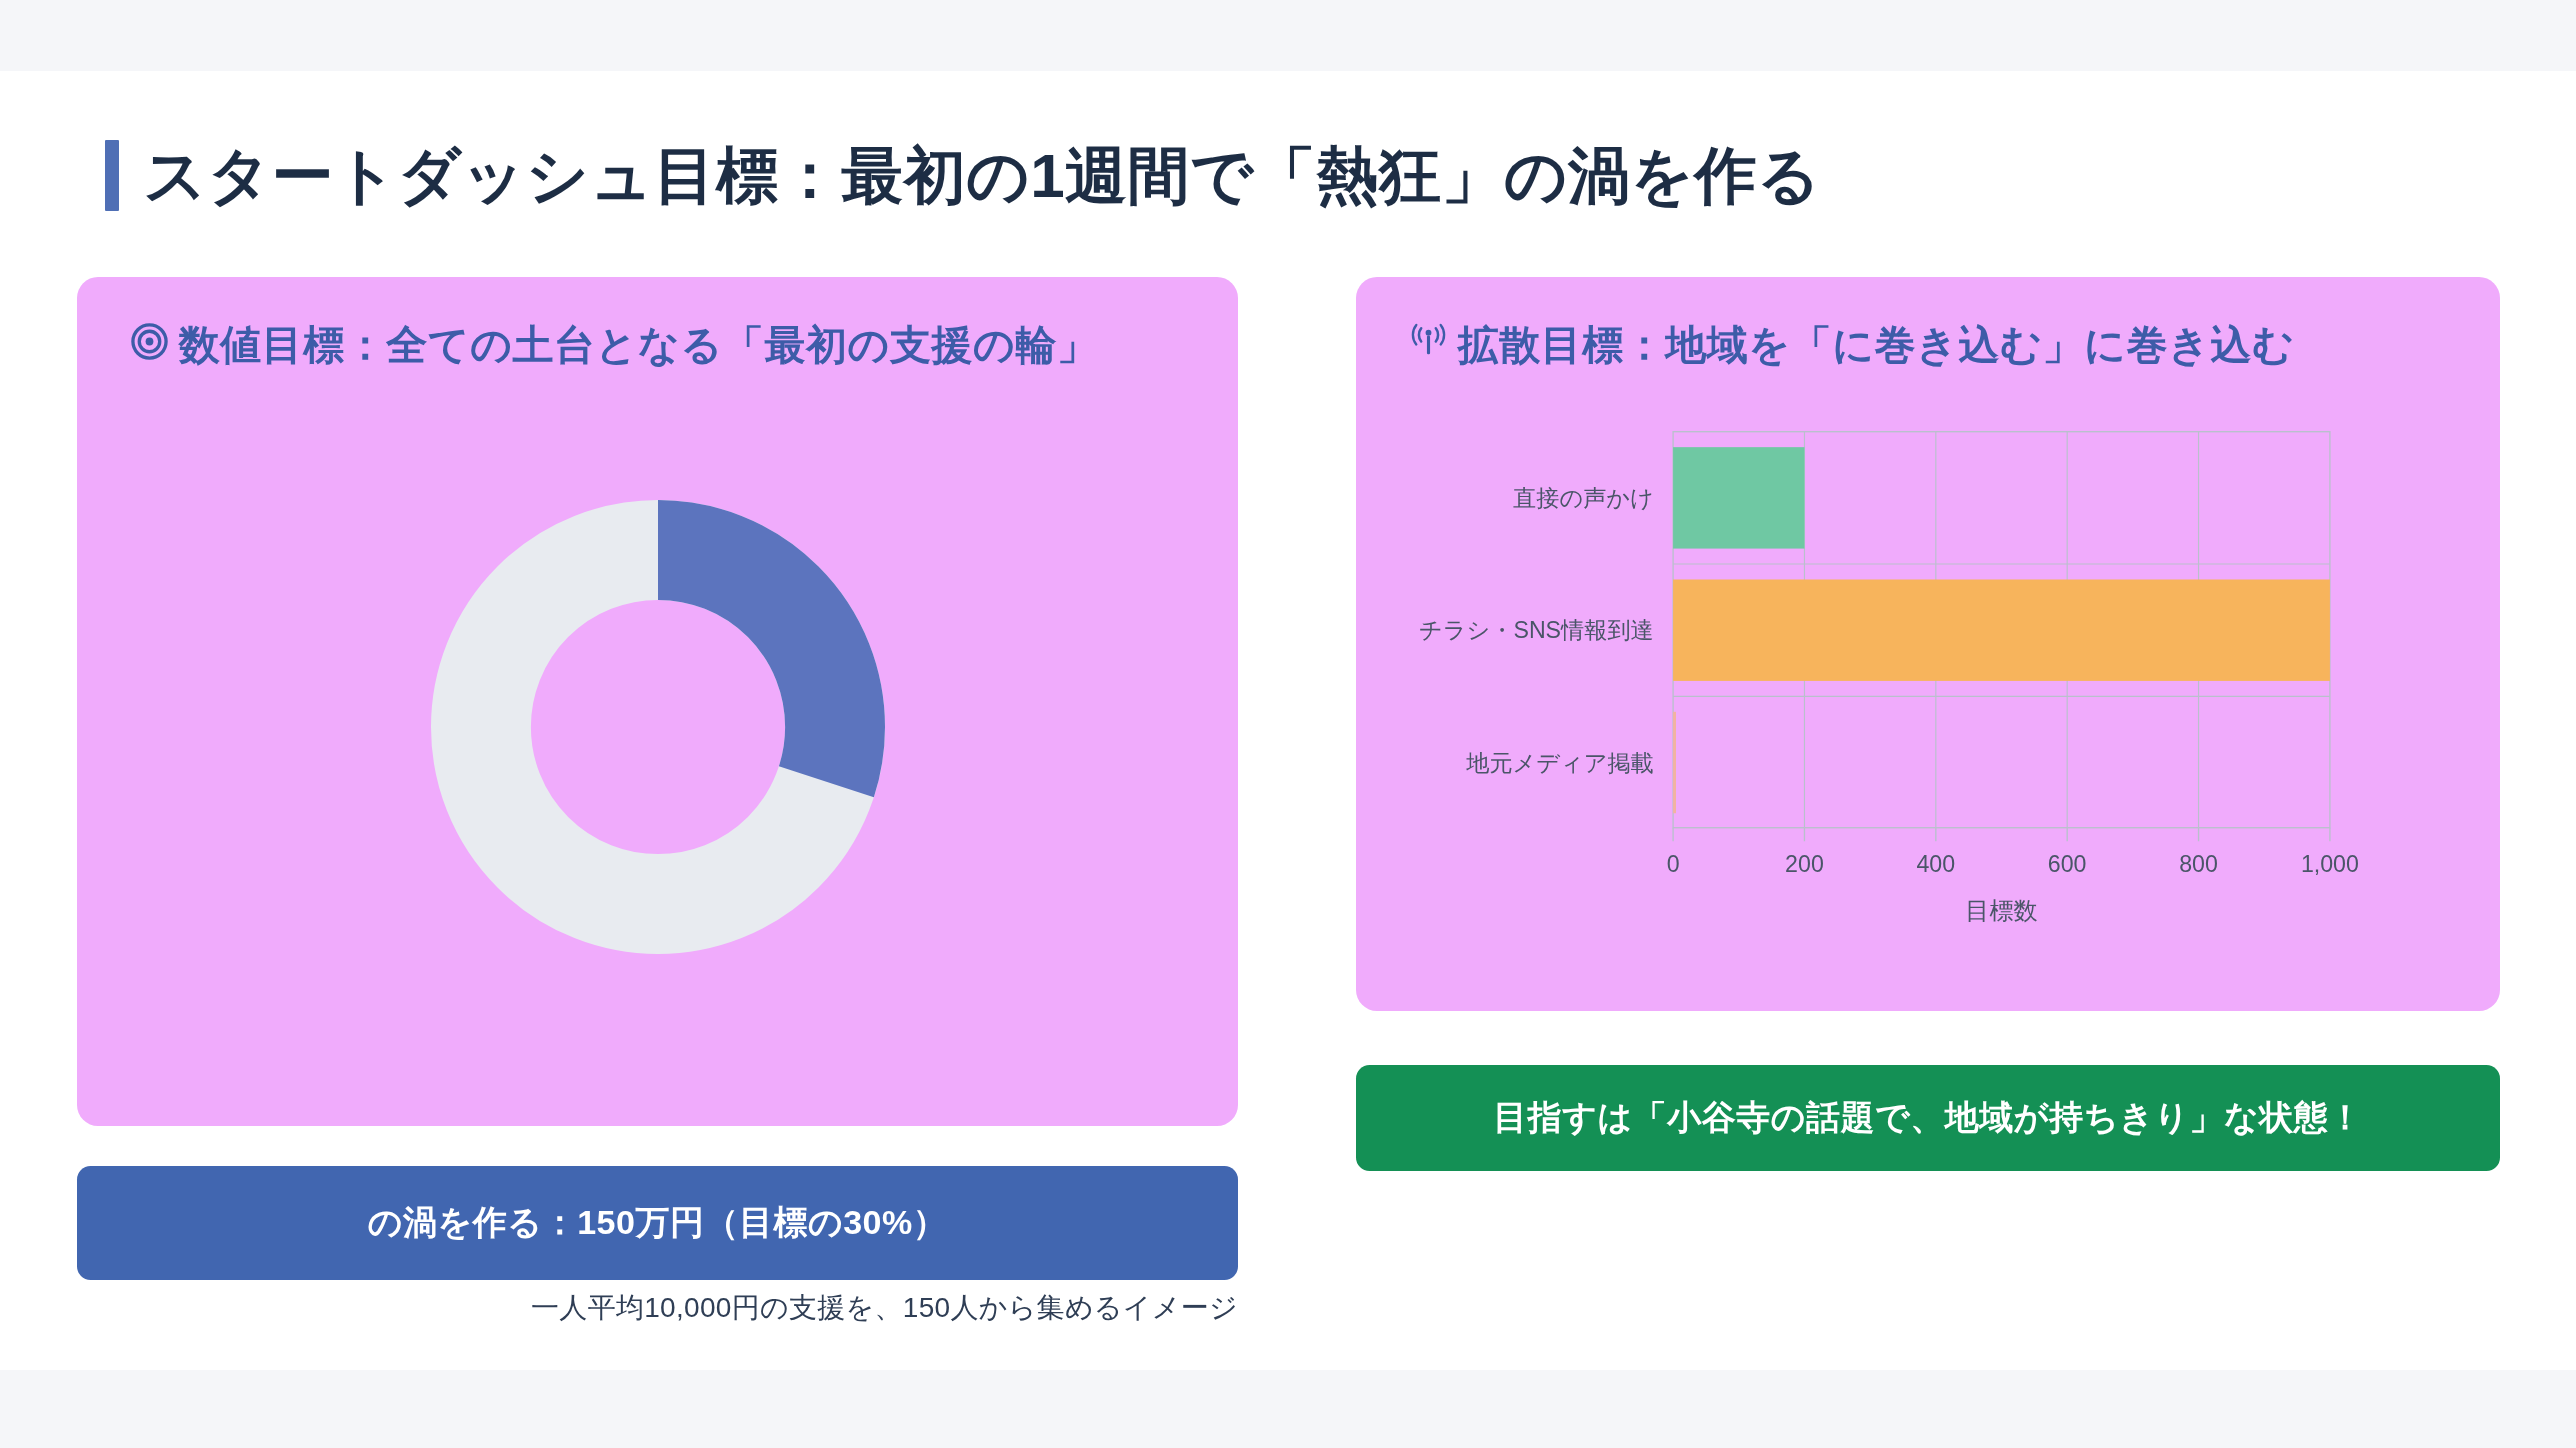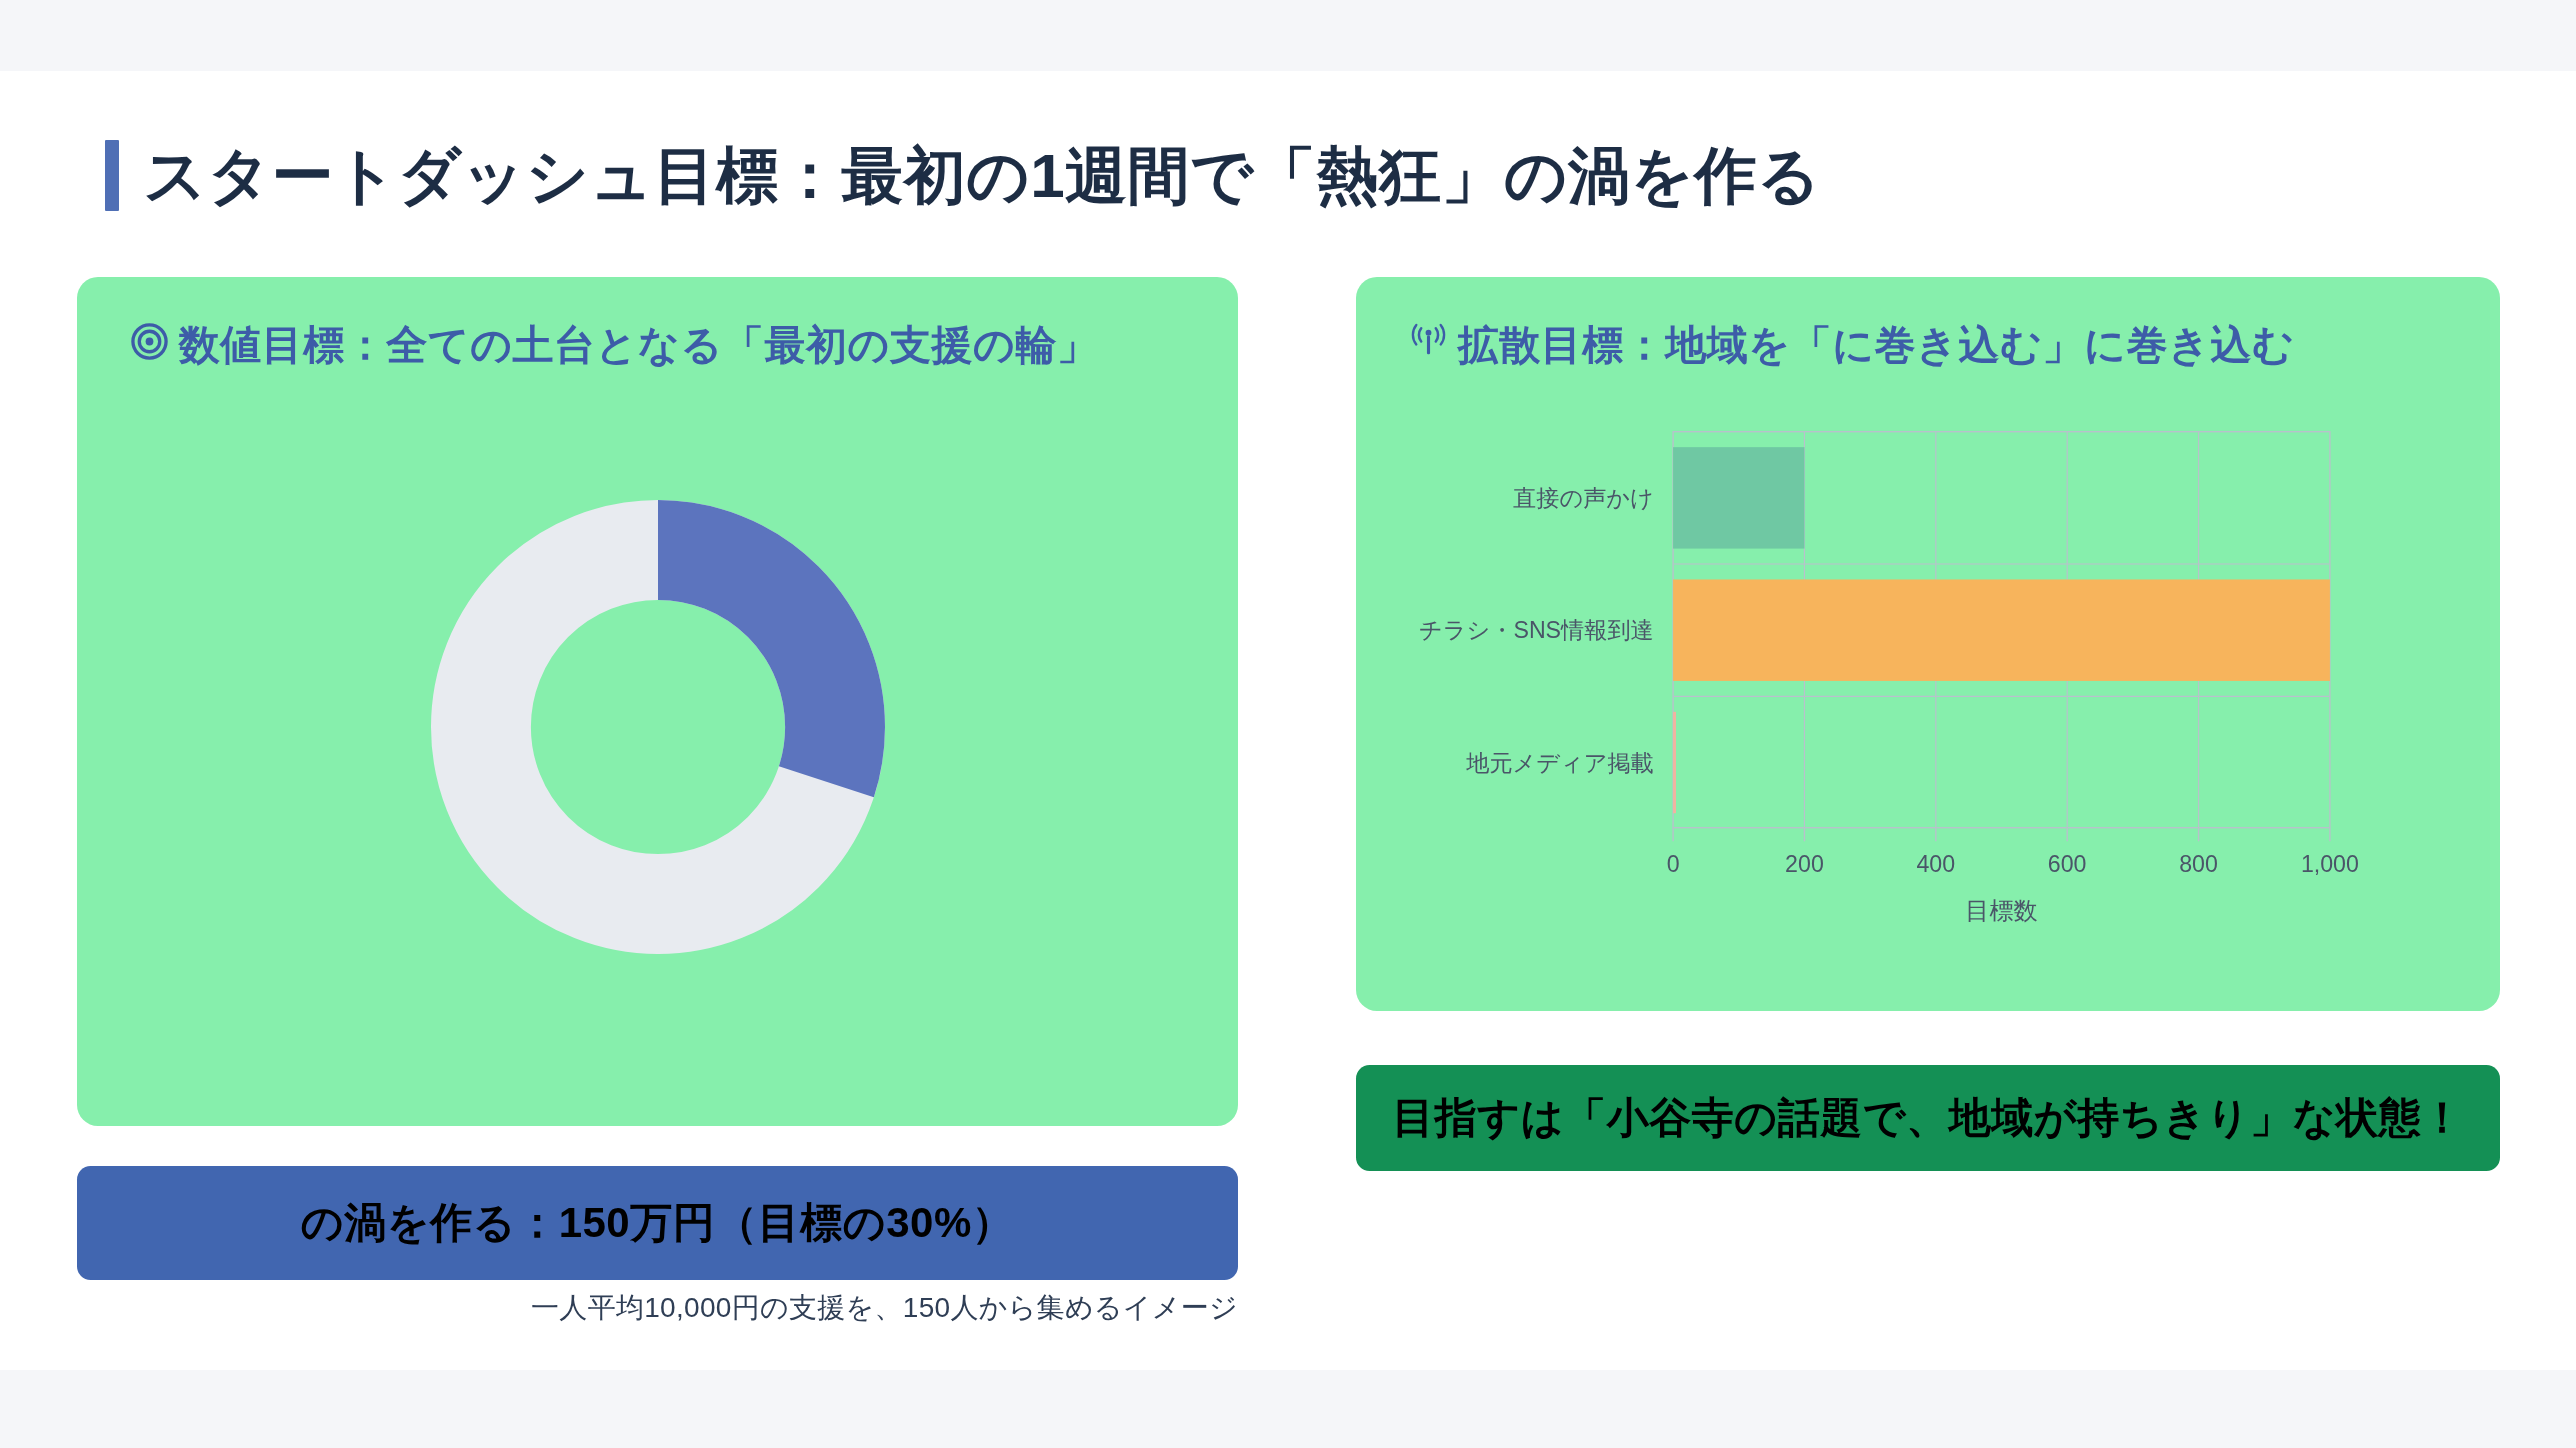"数値目標：全ての土台となる「最初の支援の輪」" .card { background: #86efac -> #f0abfc }
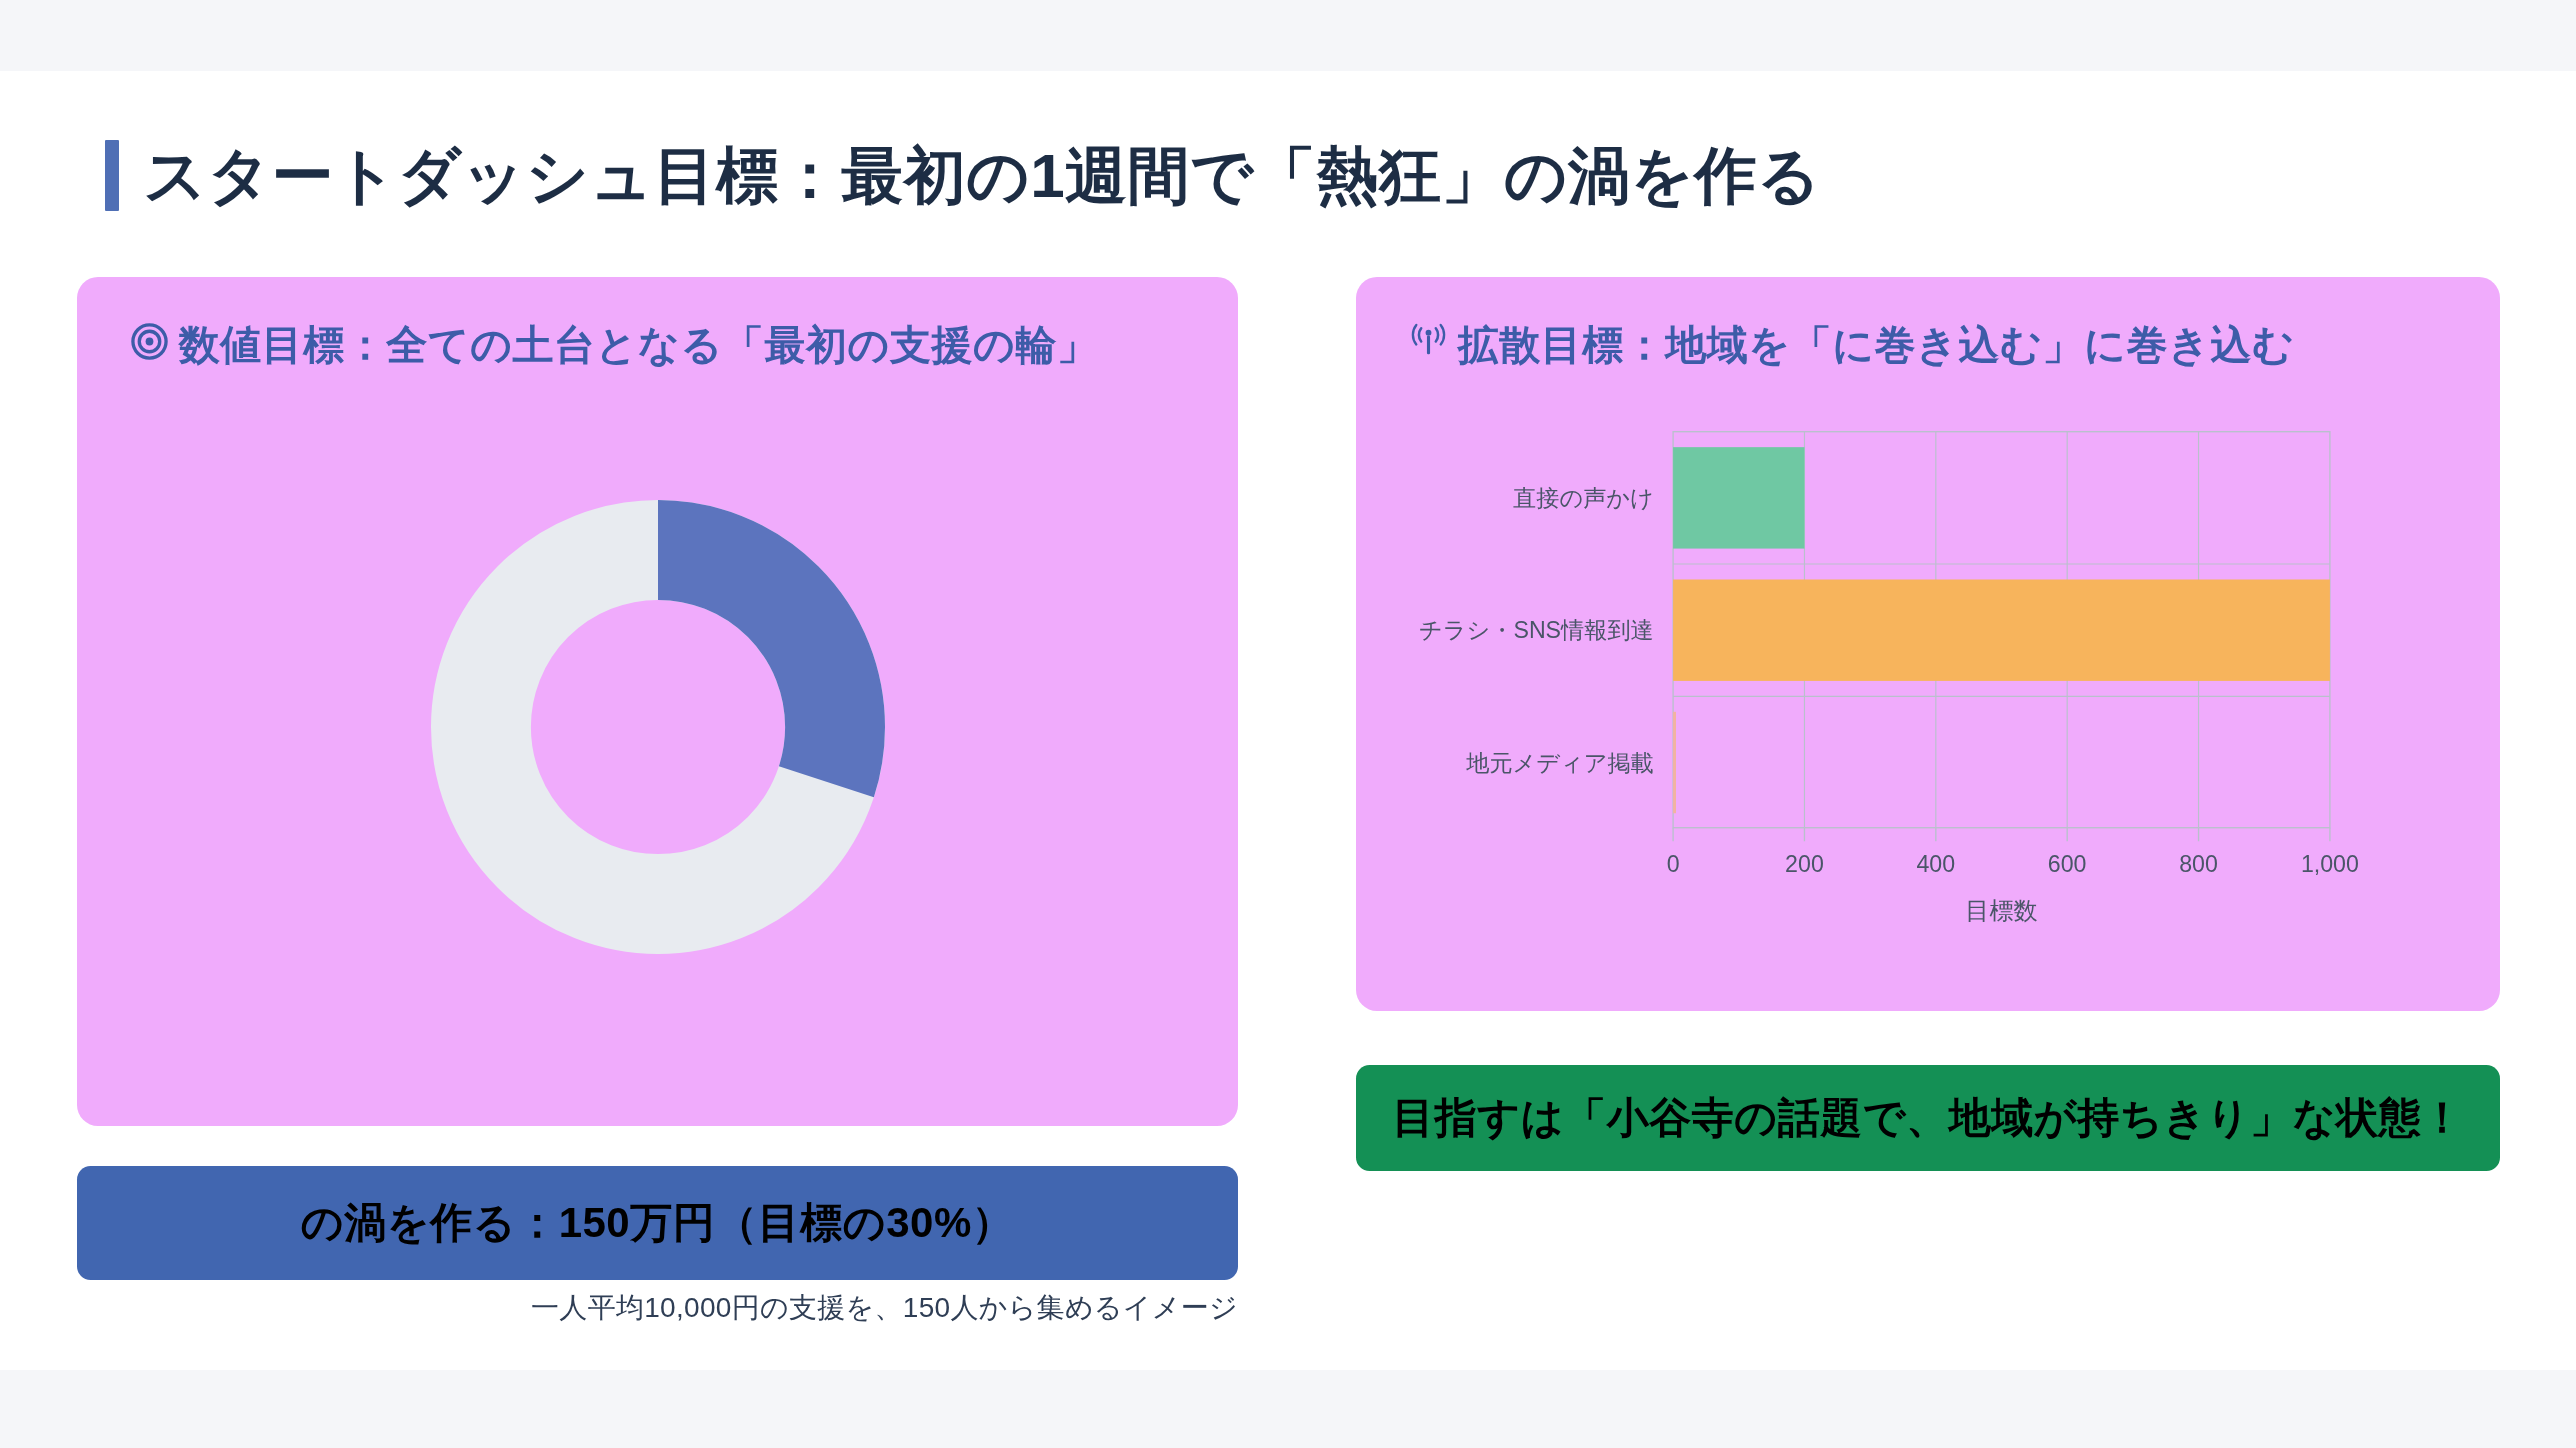"目指すは「小谷寺の話題で、地域が持ちきり」な状態！" .banner { color: #000000 -> #ffffff; font-size: 42px -> 34px }
